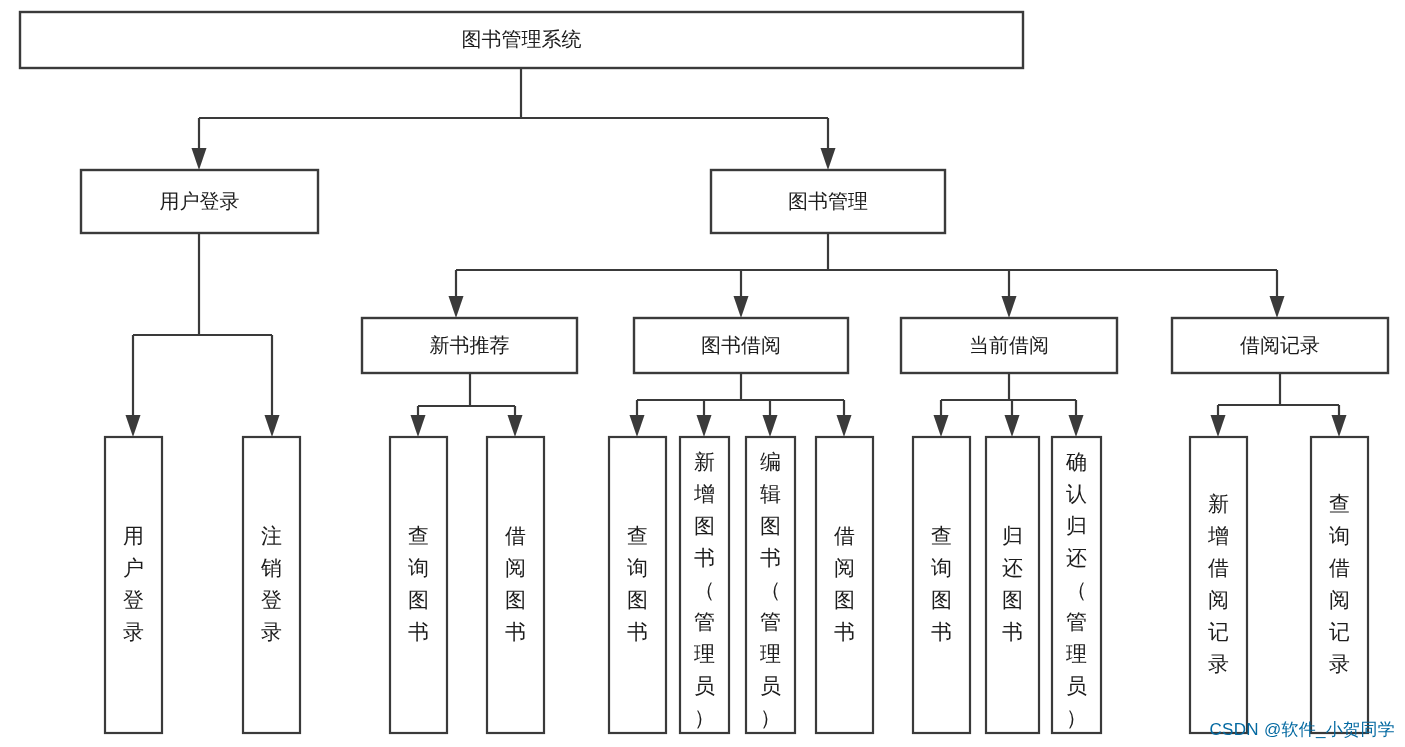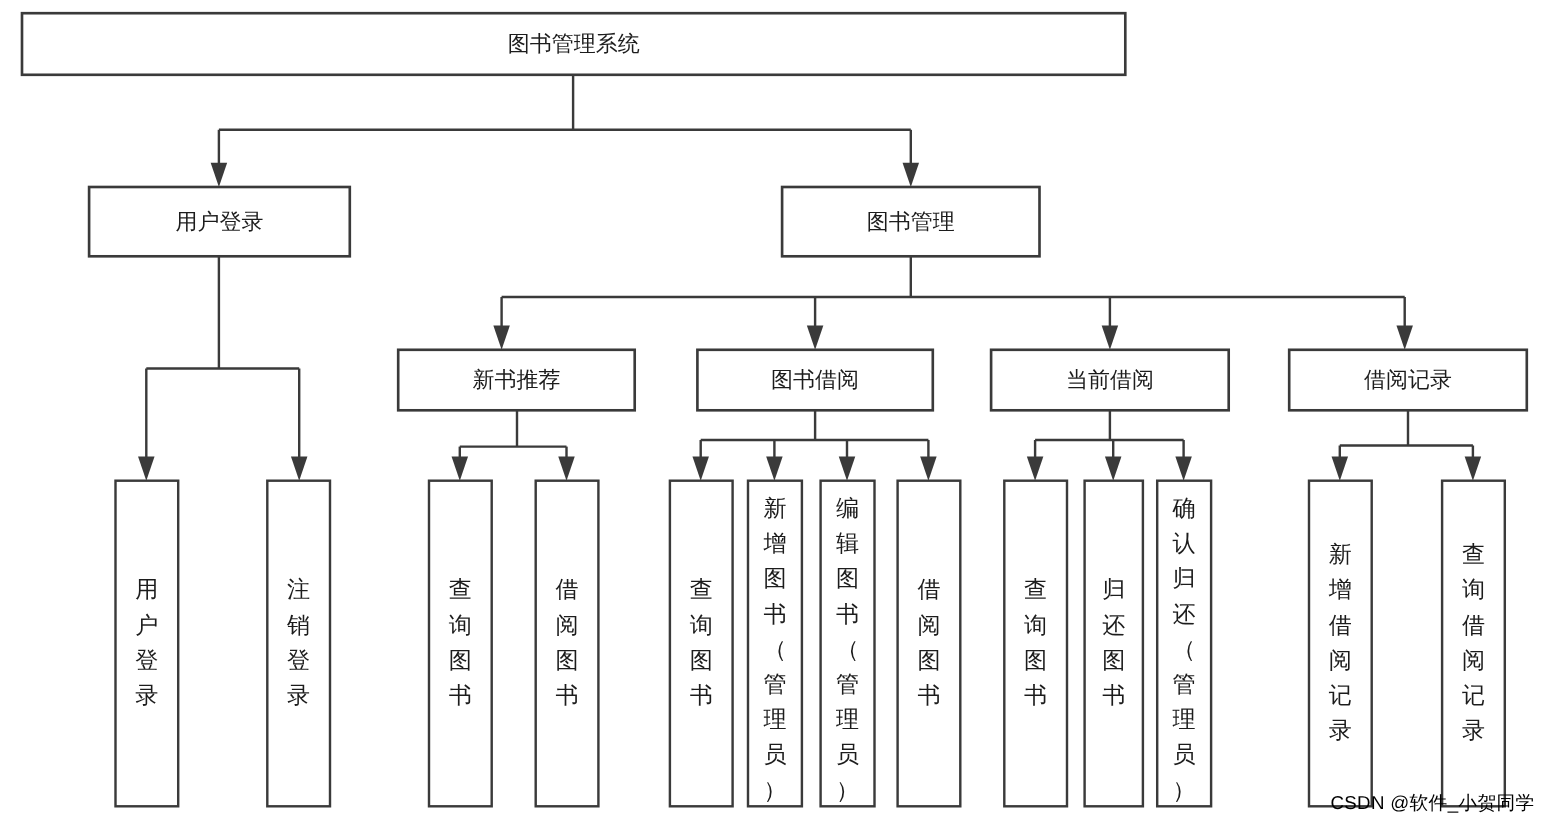"CSDN @软件_小贺同学" .watermark-text { color: #000000 -> #0369a1 }
